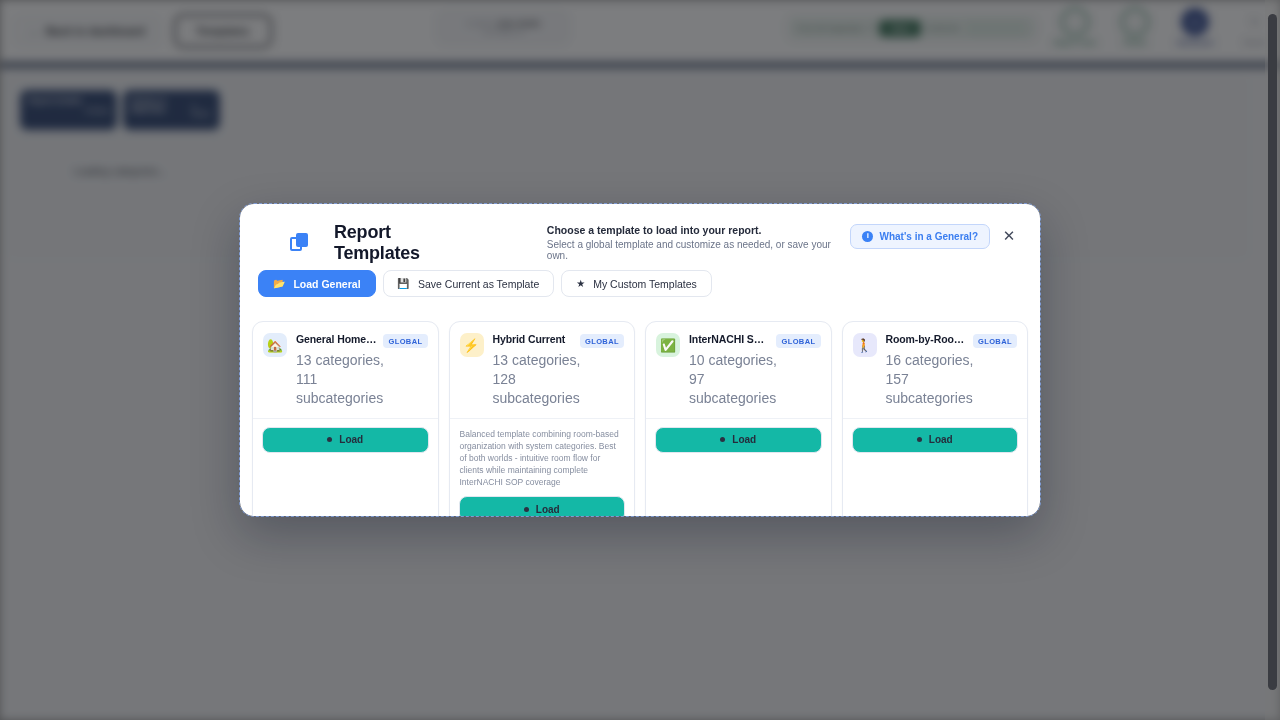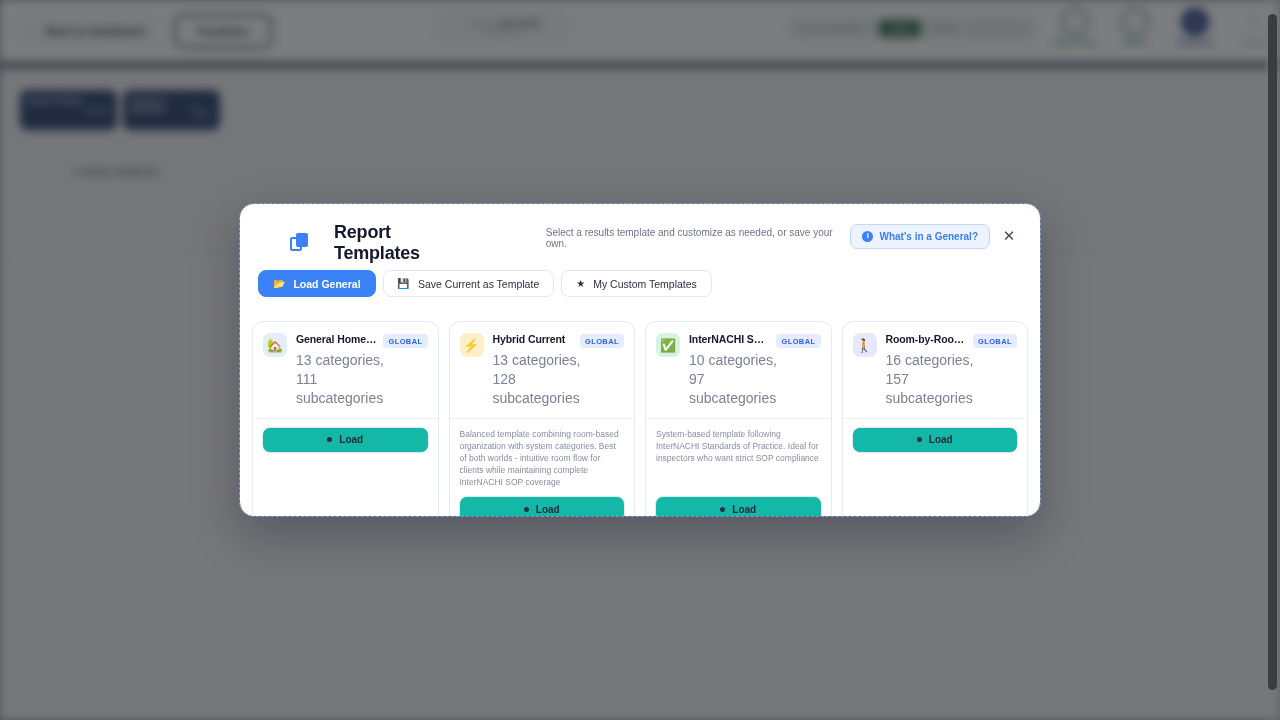"Choose a template to load" div.mh-sub1 { html: none -> <div>Choose a template to load into your report.</div> }
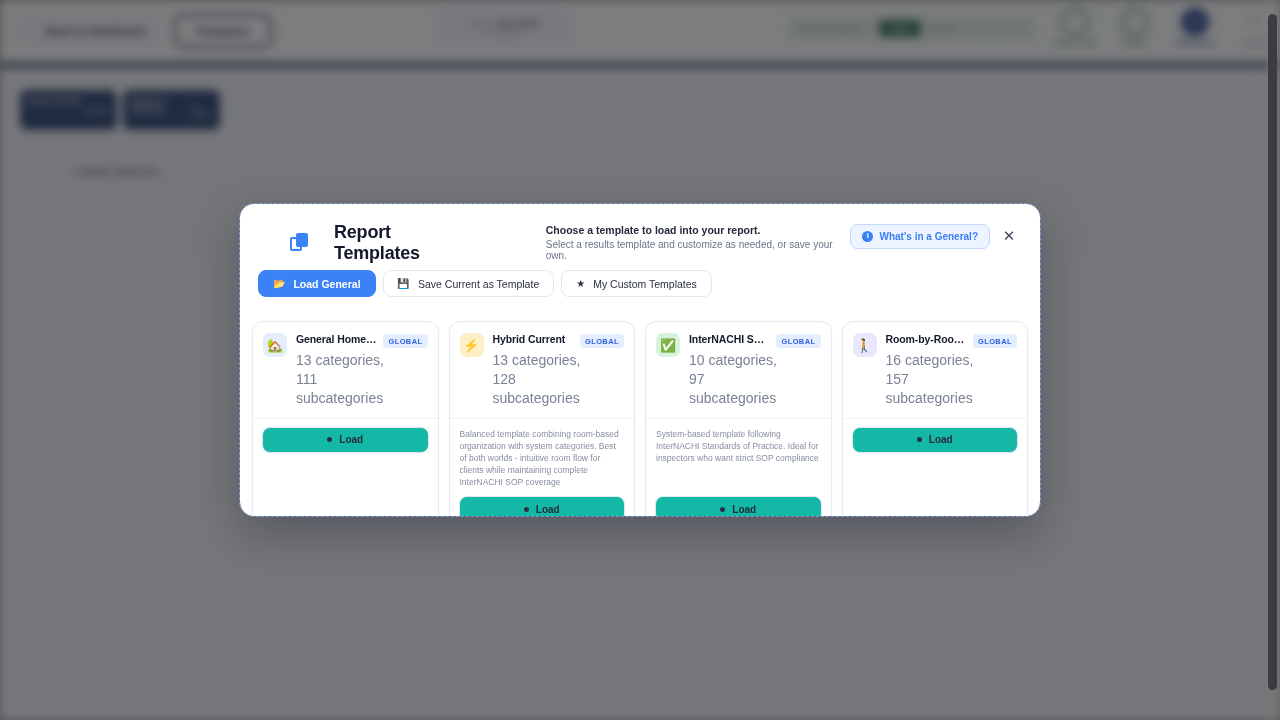"Select a results template and" div.mh-sub2 { text: results -> global }
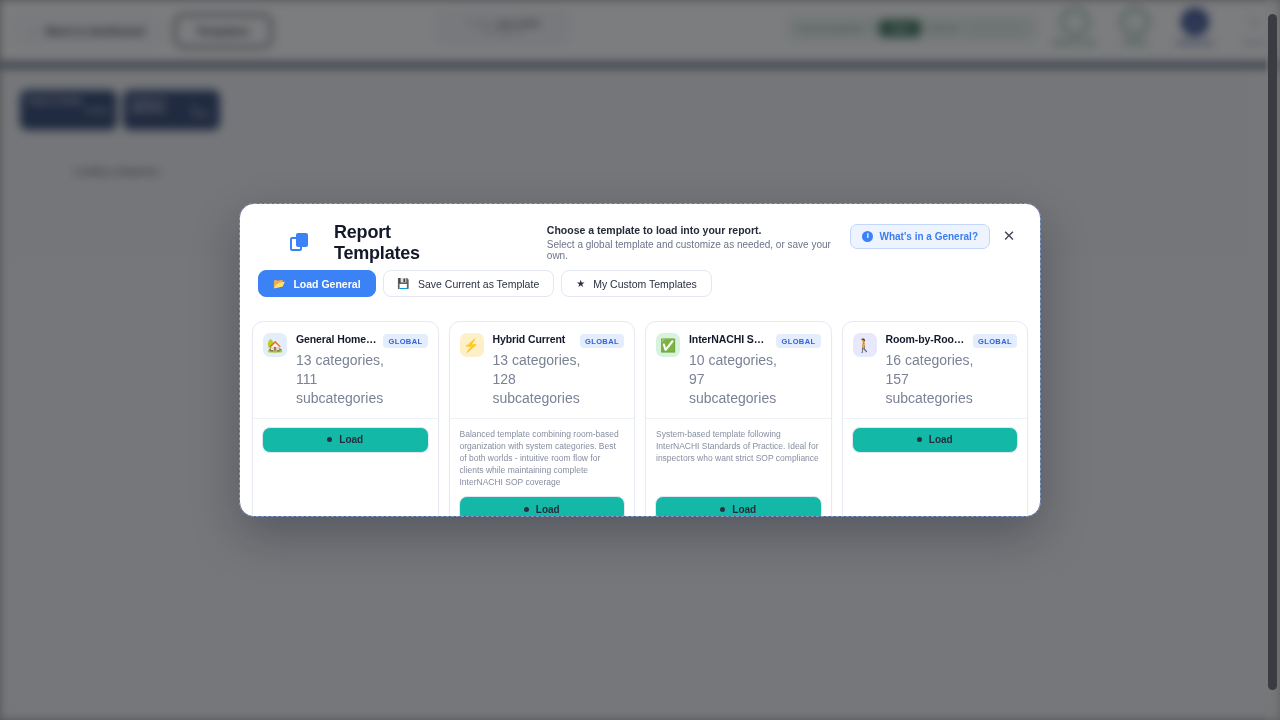"System-based template following" div.card-desc { html: <div>System-based template following InterNACHI Standards of Practice. Ideal for inspectors who want strict SOP compliance</div> -> none }
